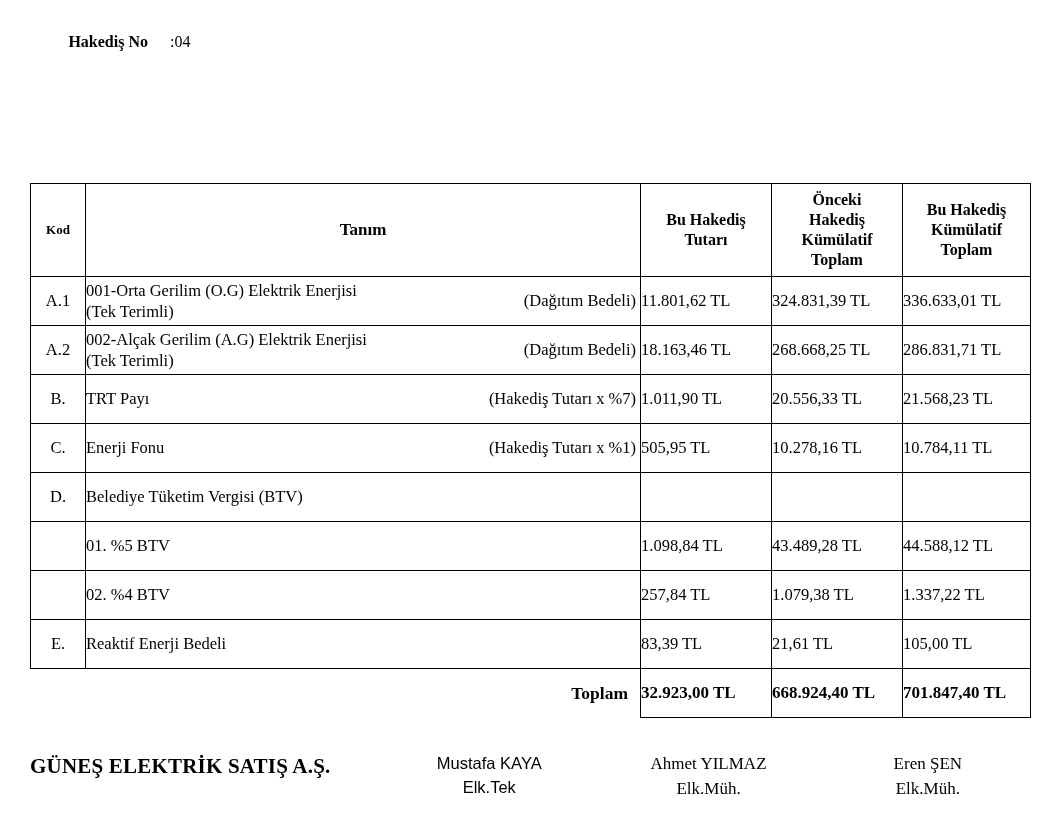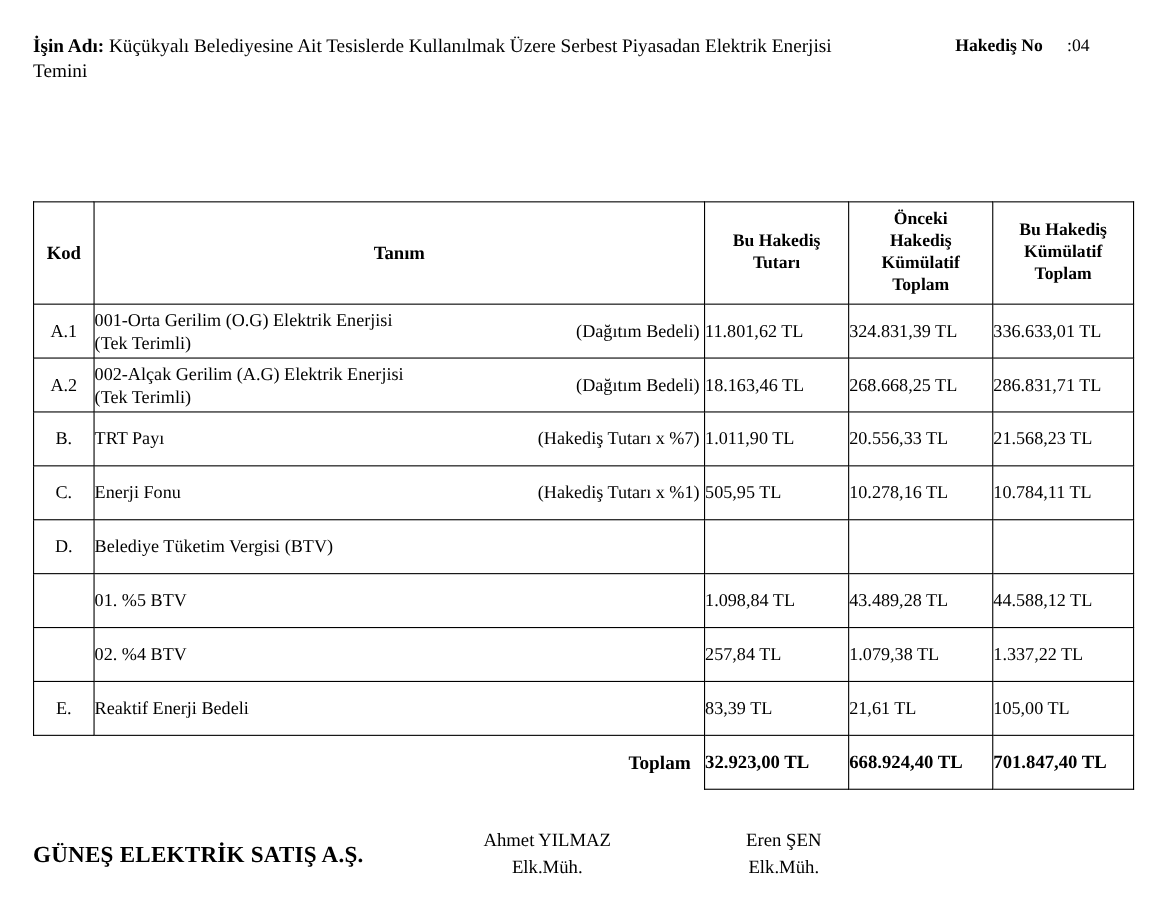"İşin Adı: Küçükyalı Belediyesine Ait" div.header-left { html: <div> <span>İşin Adı:</span> <span>Küçükyalı Belediyesine Ait Tesislerde Kullanılmak Üzere Serbest Piyasadan Elektrik Enerjisi Temini</span> </div> -> none }
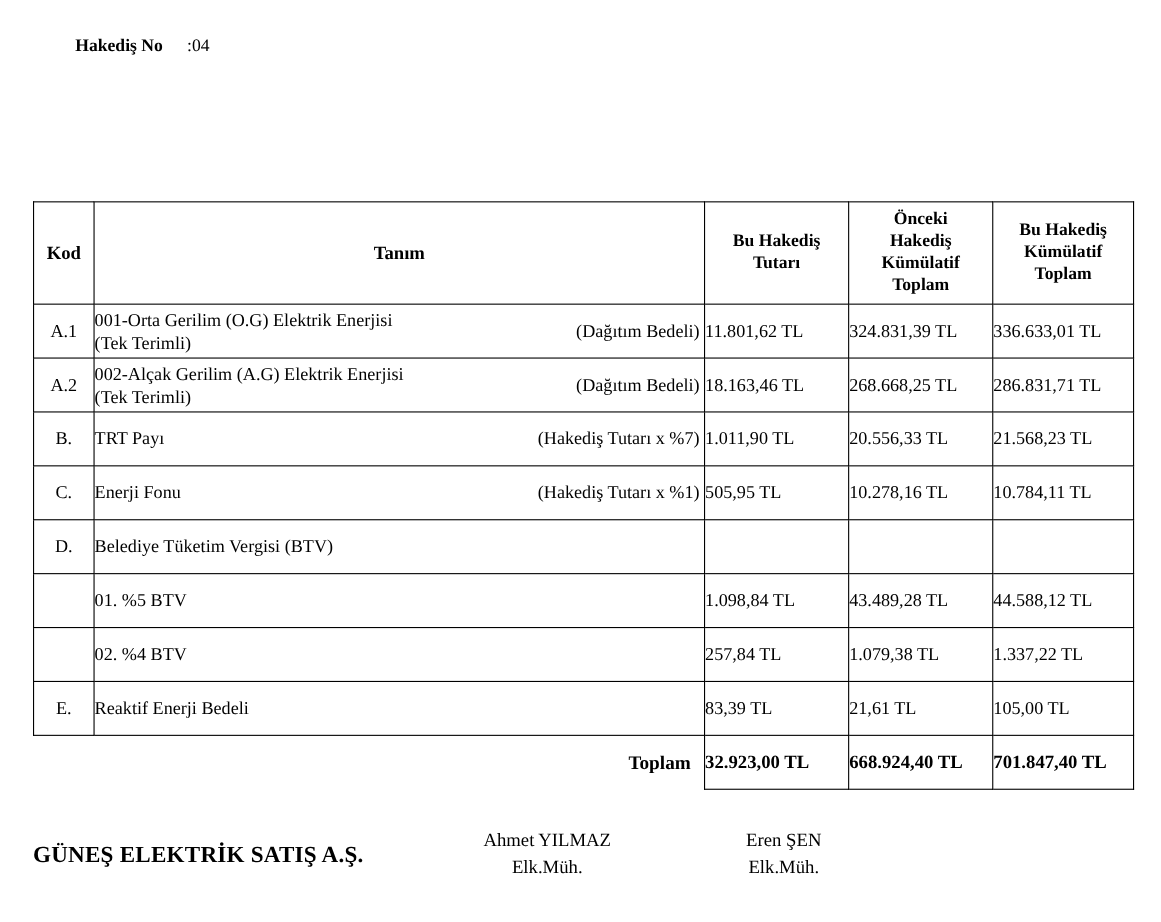"Kod" thead th.h-kod { font-size: 17px -> 13px }
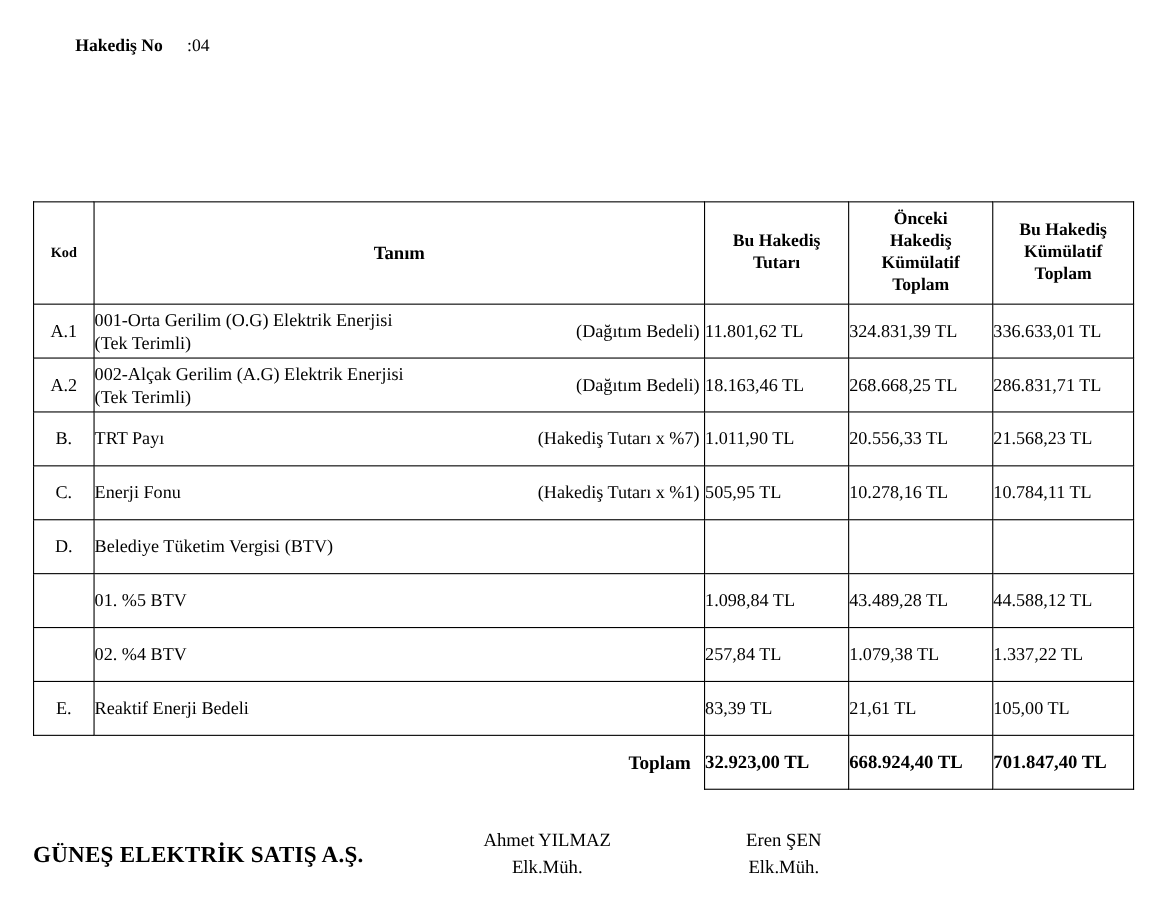"GÜNEŞ ELEKTRİK SATIŞ A.Ş." .footer { align-items: center -> flex-start; gap: none -> 15px }
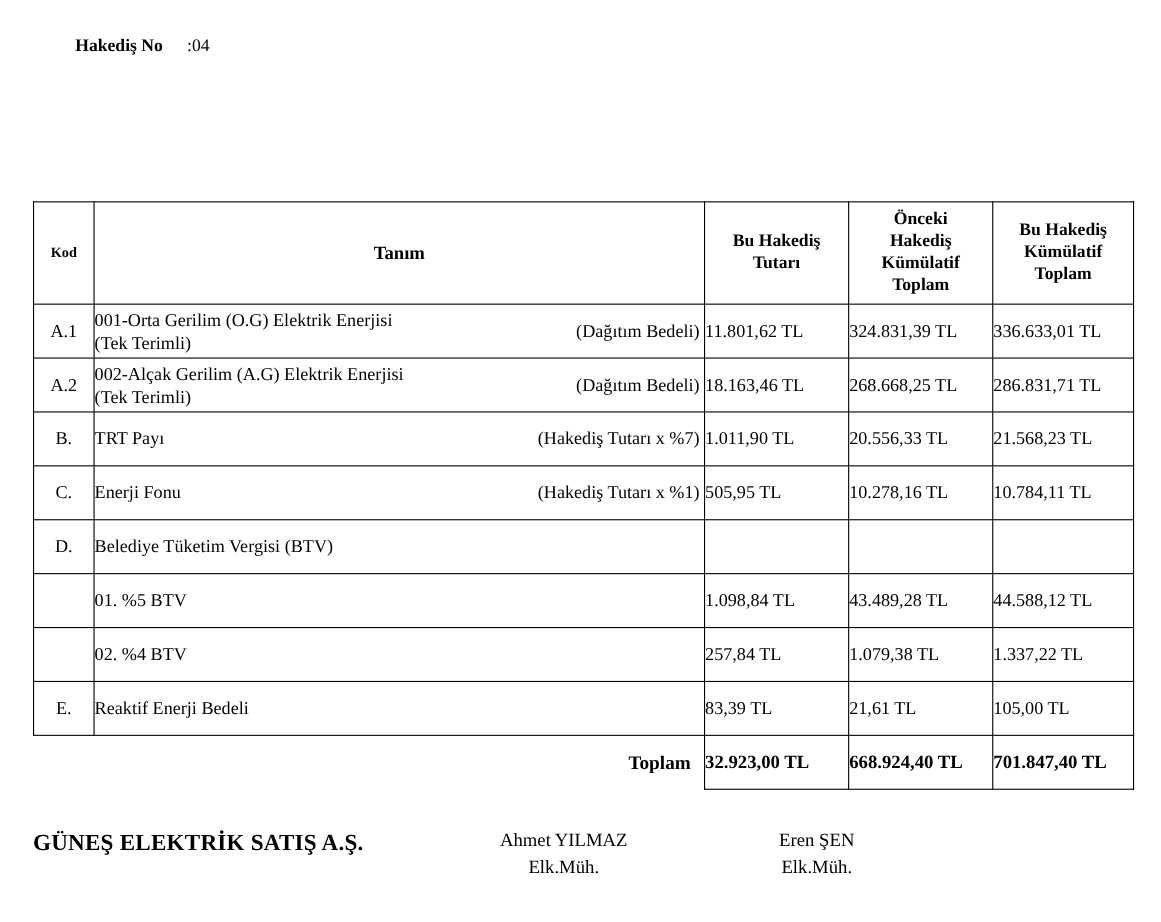"Mustafa KAYA" div.f-sign { html: none -> <div> <span>Mustafa KAYA</span> <span>Elk.Tek</span> </div> }
